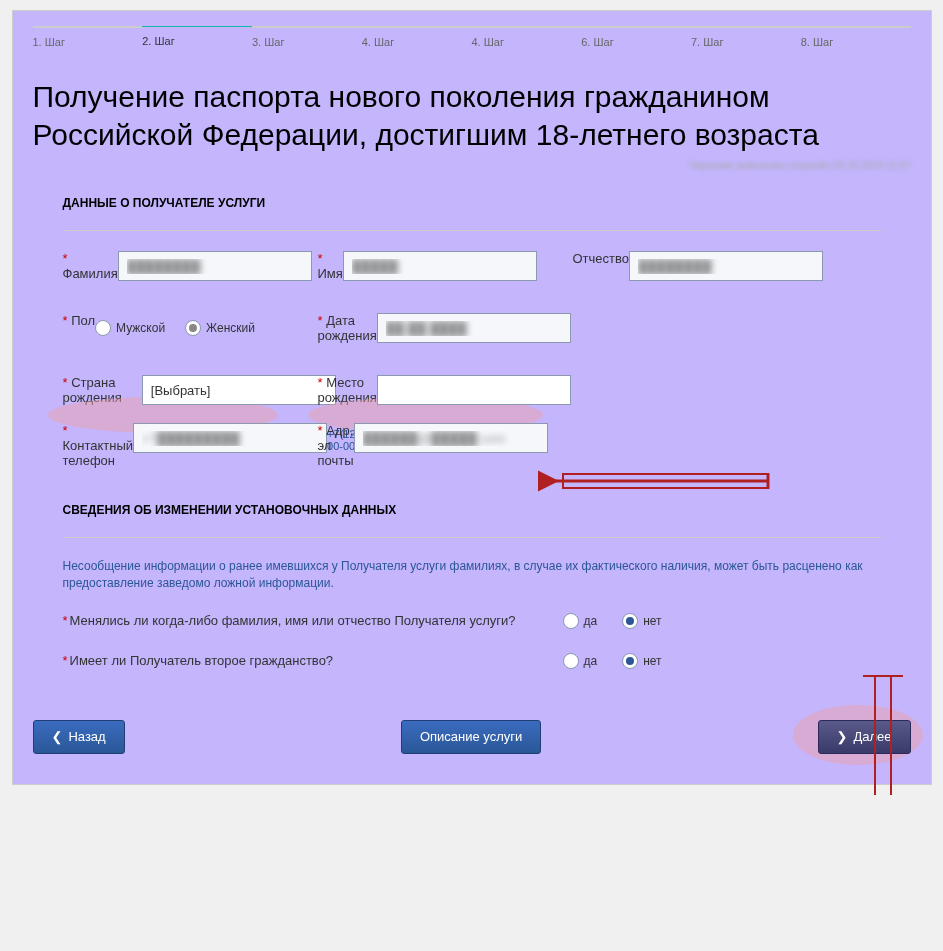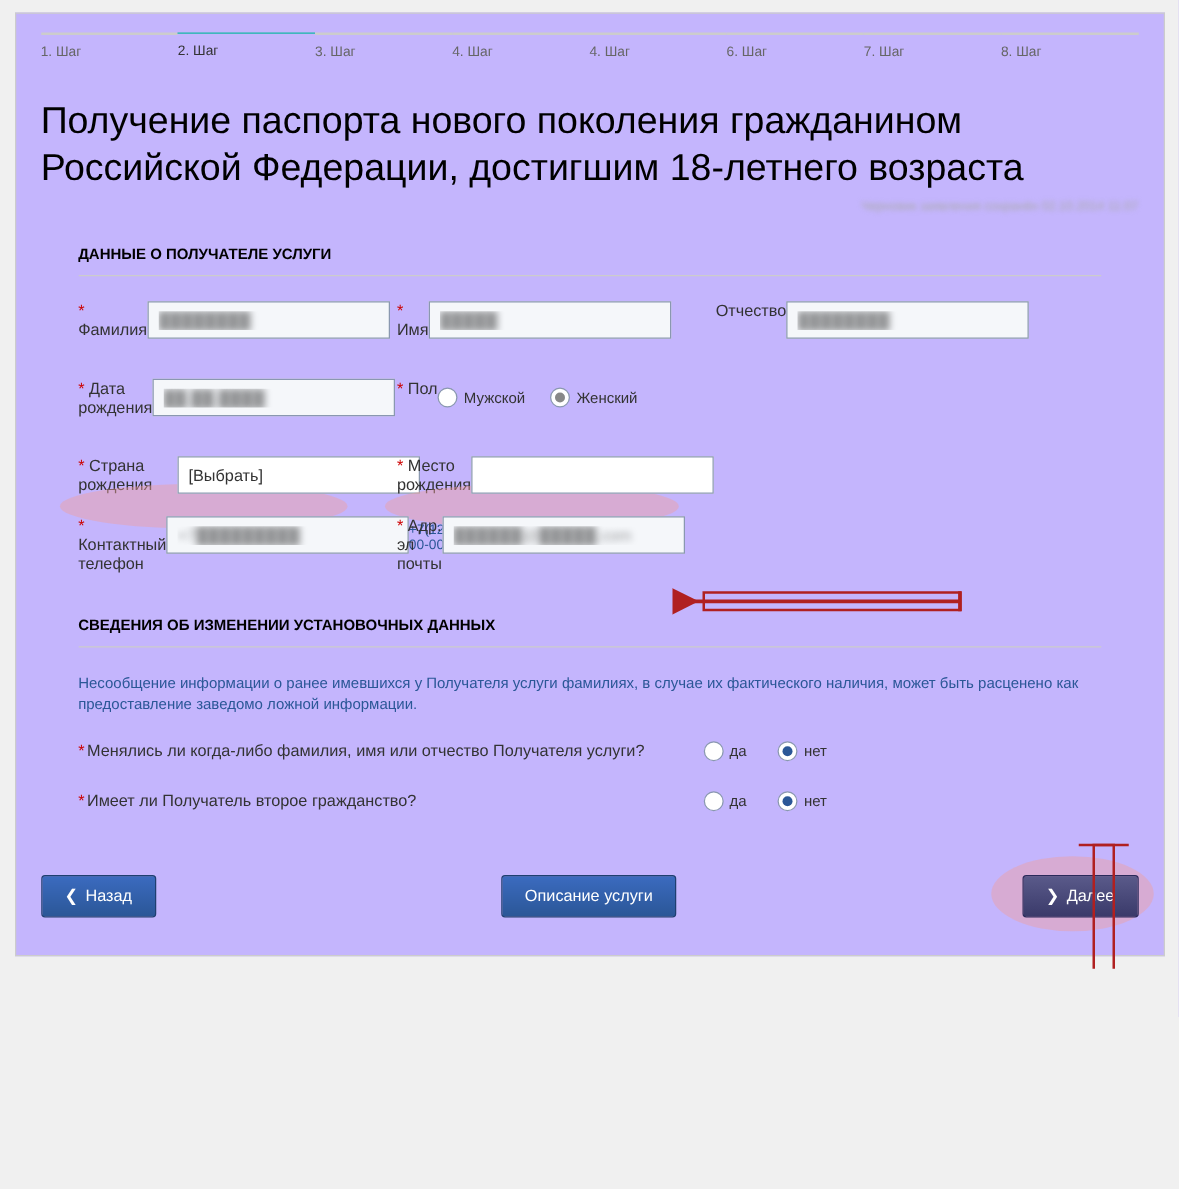"ДАННЫЕ О ПОЛУЧАТЕЛЕ УСЛУГИ" .section-title { padding-bottom: 10px -> 20px }
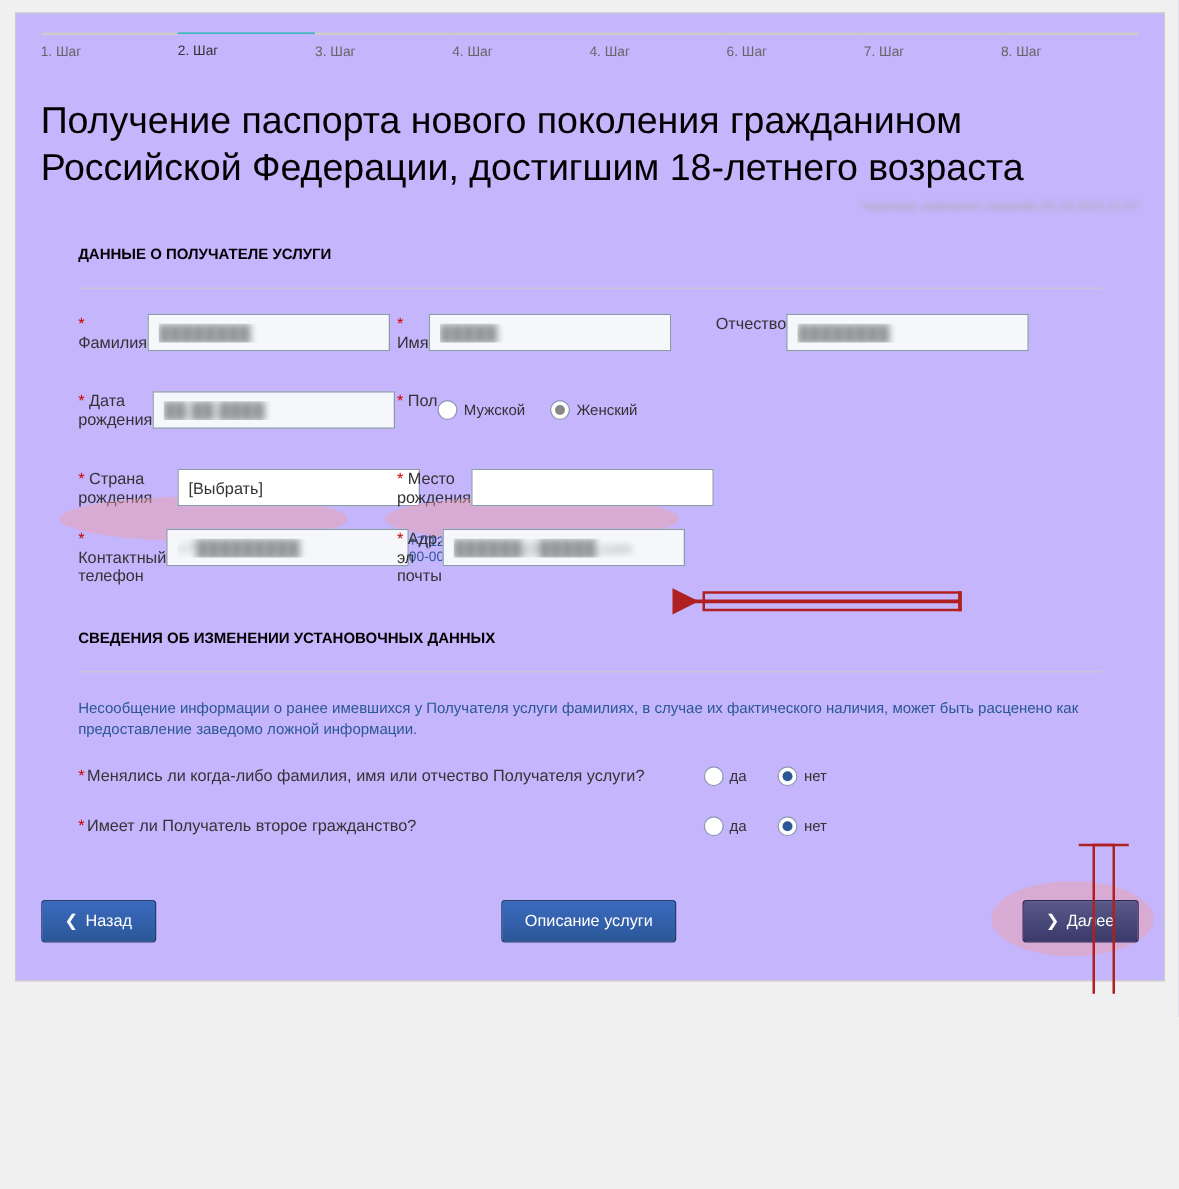"Дата рождения" div.field { order: before "Пол" -> after "Пол" }
